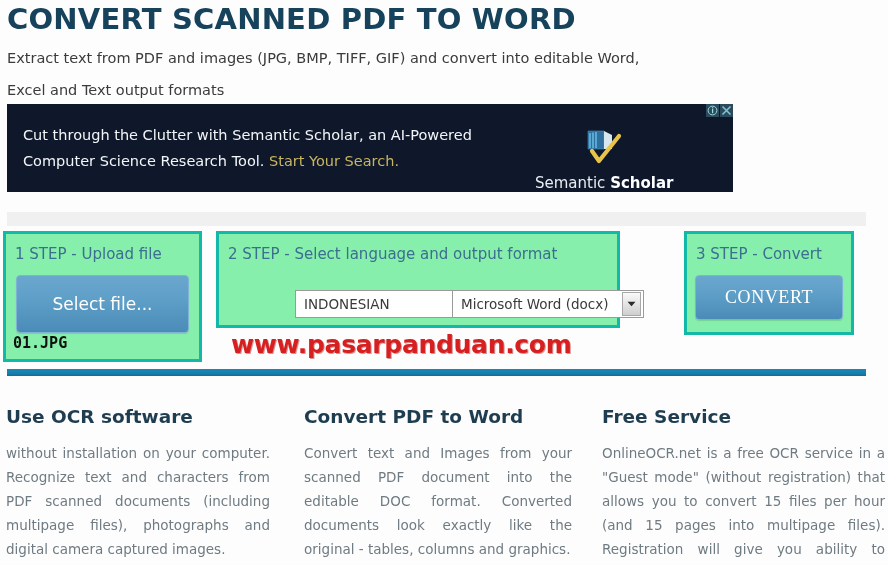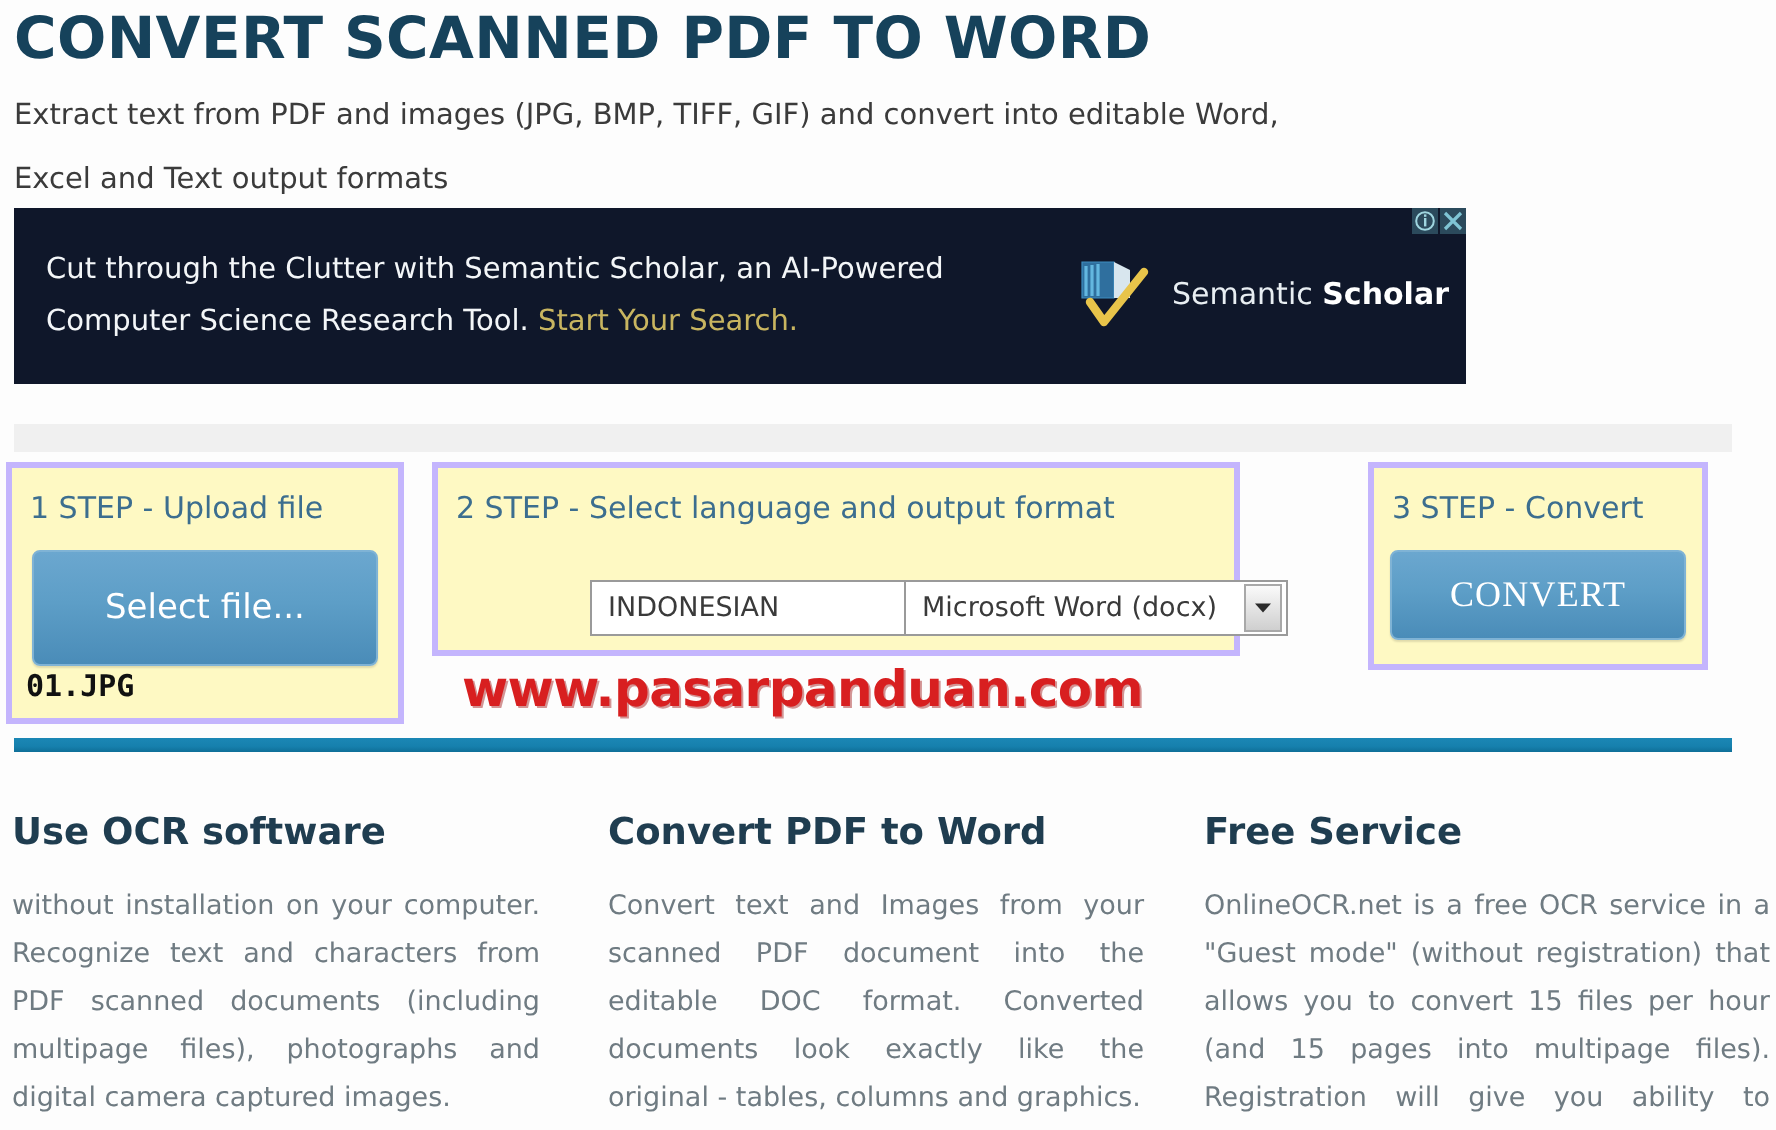"Semantic Scholar" .ad-logo { flex-direction: none -> column }
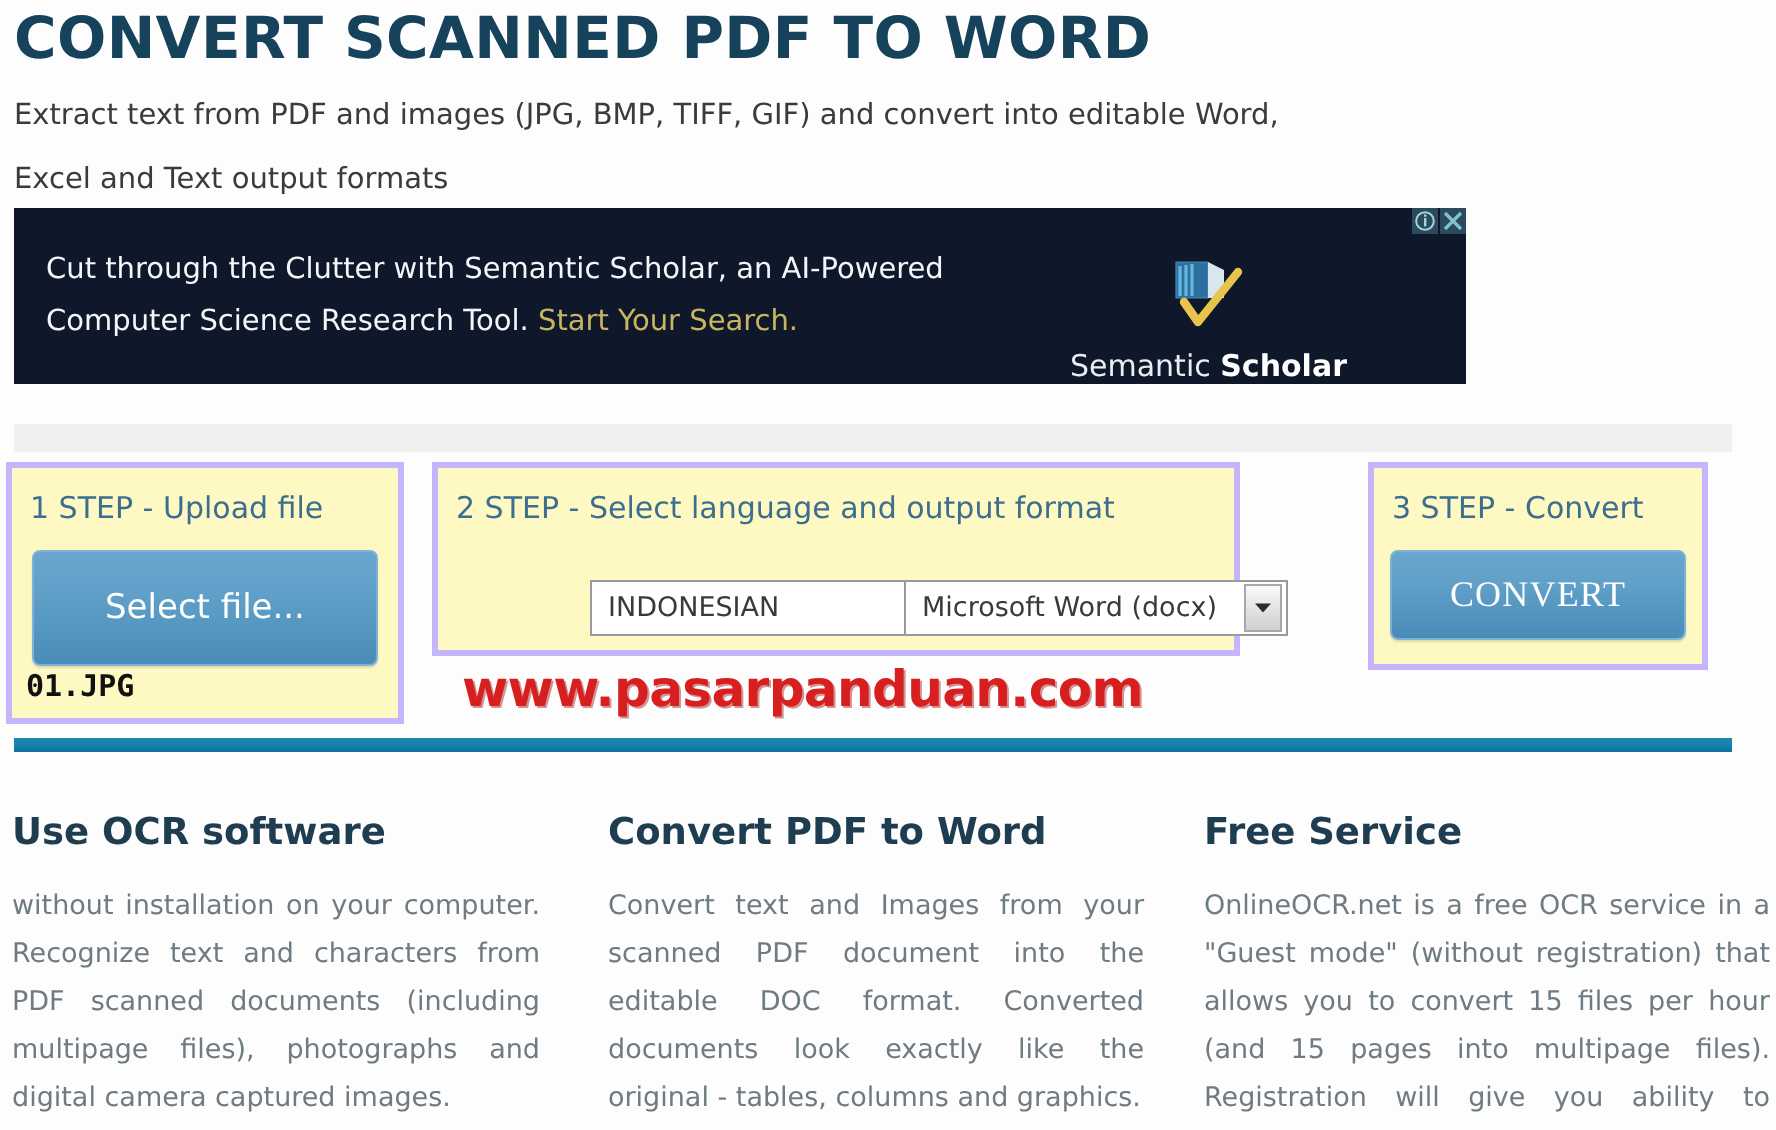"1 STEP - Upload file" .step-box { background: #fef9c3 -> #86efac; border: 3px solid #c4b5fd -> 3px solid #14b8a6 }
